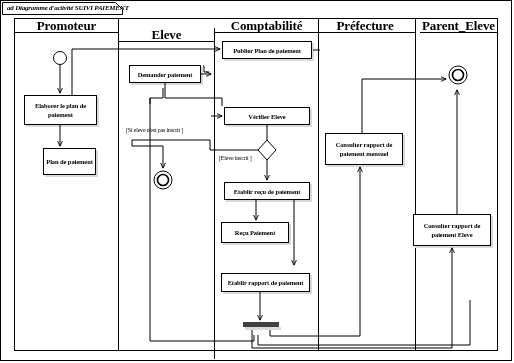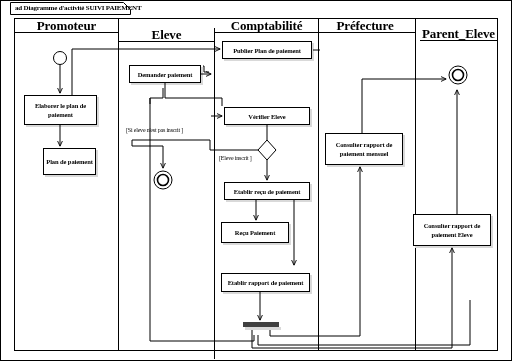"ad Diagramme d'activité SUIVI PAIEMENT" #title-tab { font-style: none -> italic; left: 10px -> 2px }
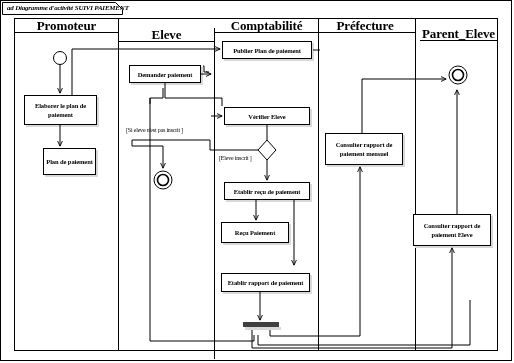"Parent_Eleve" .lane.last { margin-top: 8px -> none }
